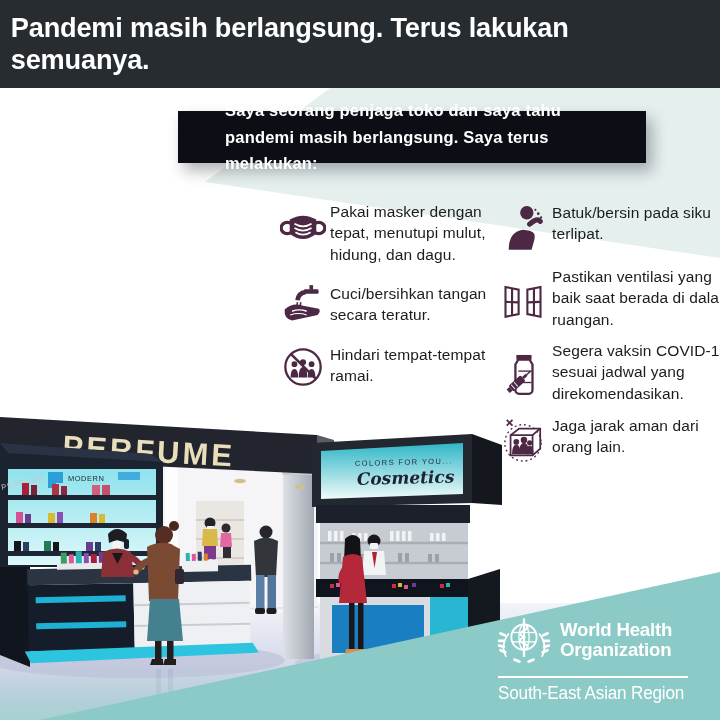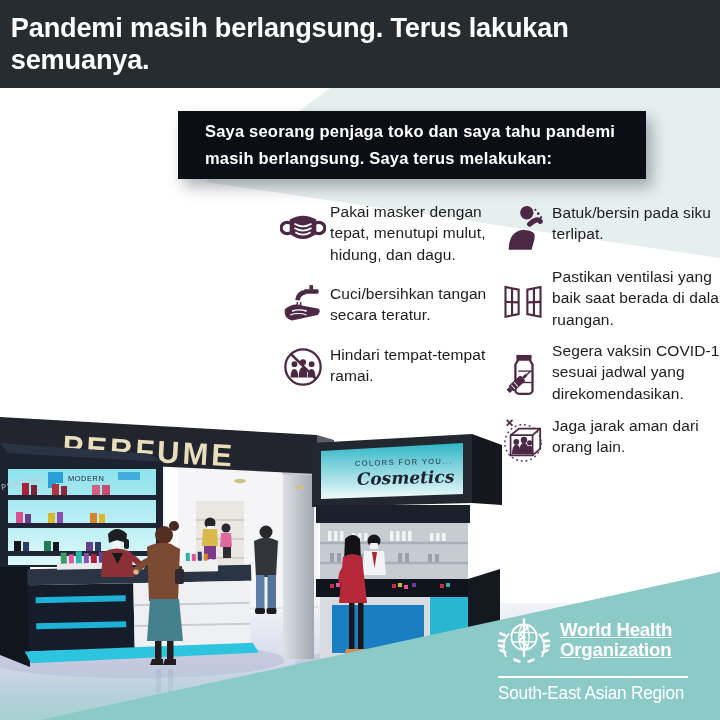"Saya seorang penjaga toko dan" .intro-box { height: 68px -> 52px; padding-left: none -> 20px }
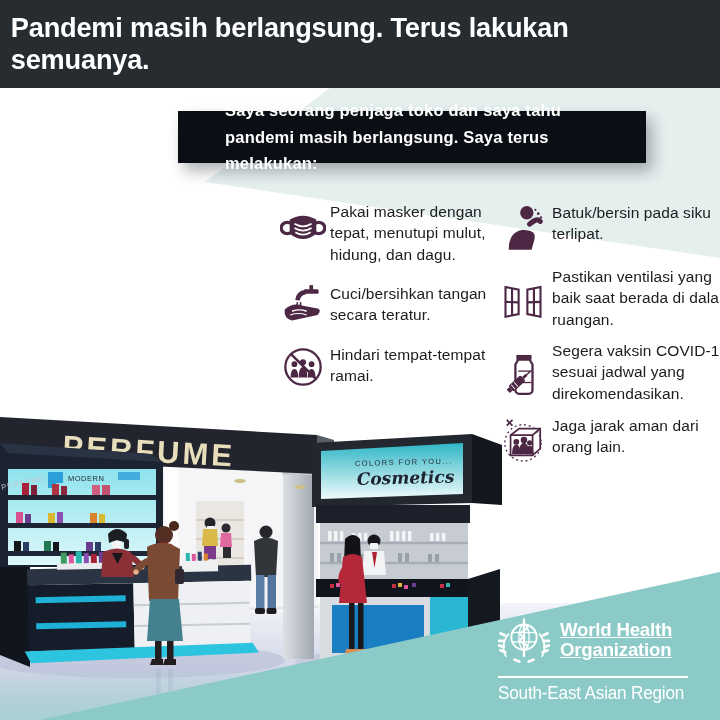"World Health" .who-row { text-decoration: underline -> none }
